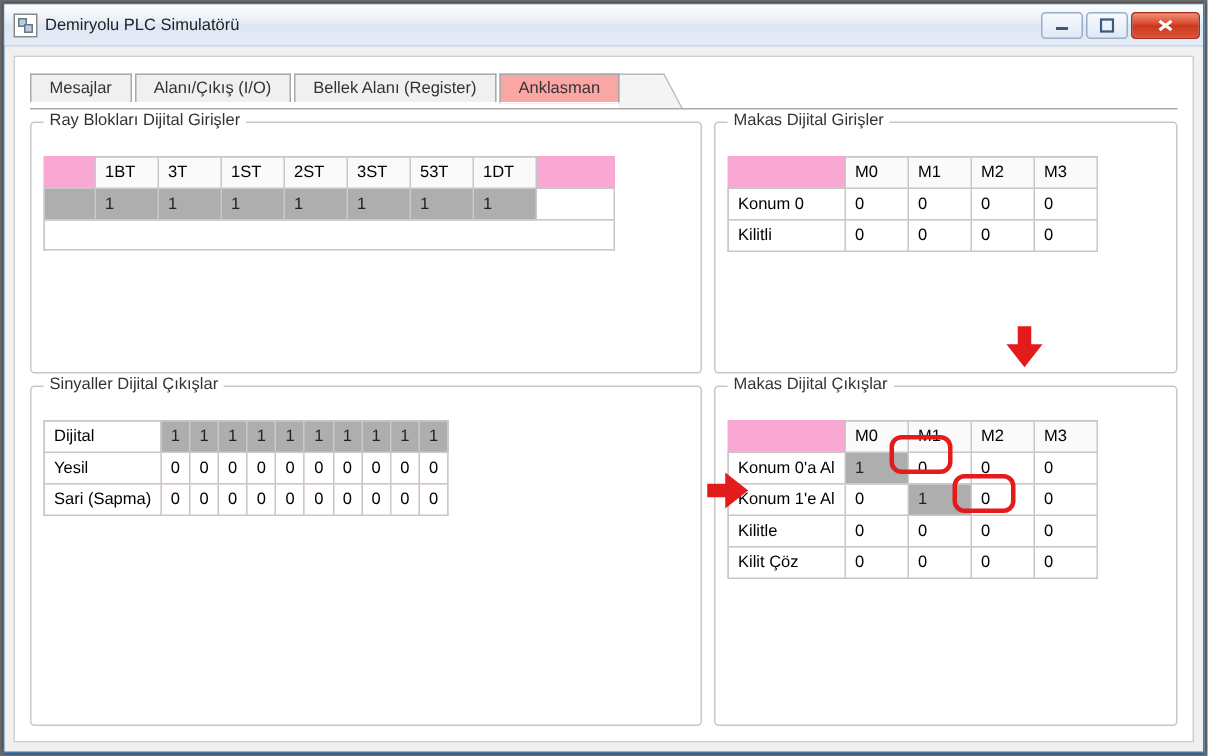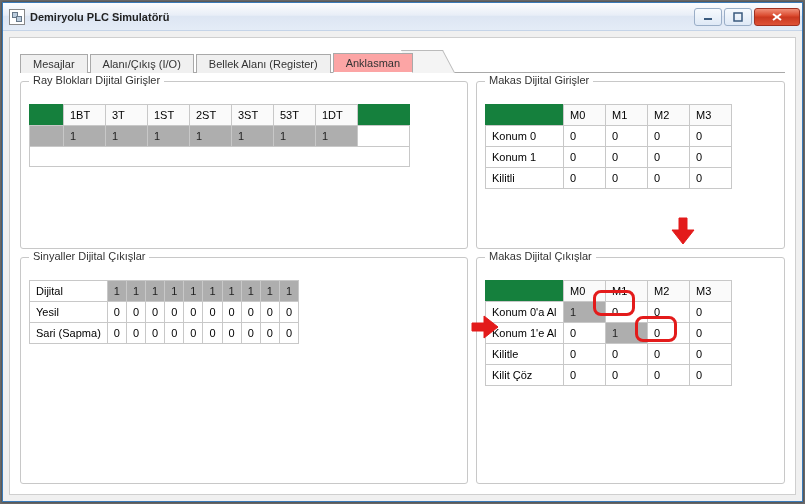"Demiryolu PLC Simulatörü" .titlebar { font-weight: bold -> none }
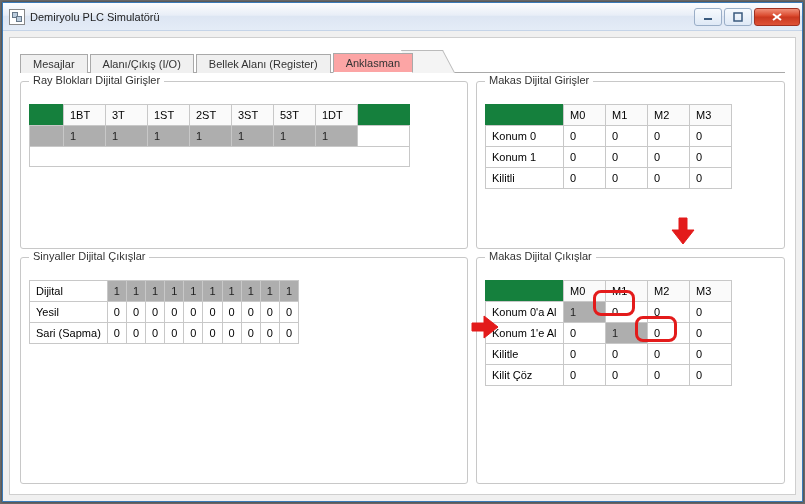"Mesajlar" .tabs { align-items: flex-end -> flex-start }
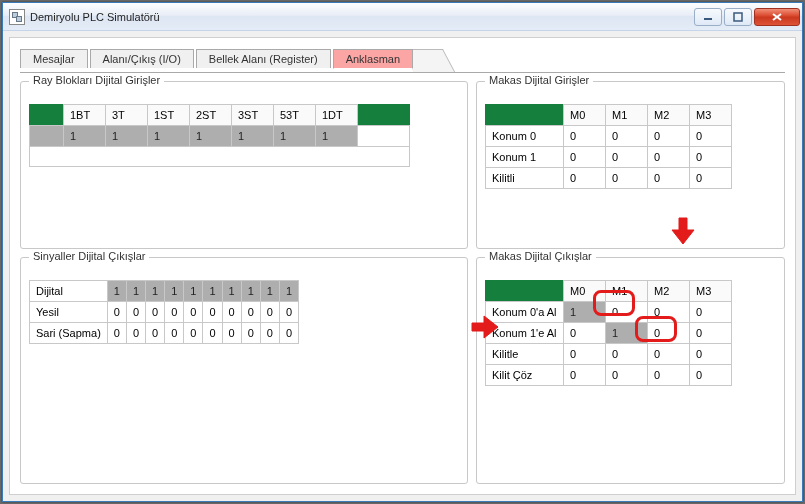"1BT" table.data { background: #15803d -> #f9a8d4 }
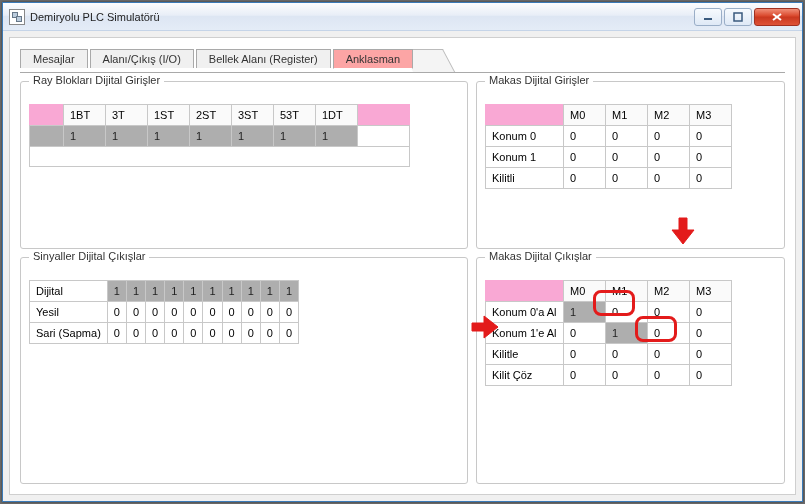"Konum 1" tr { html: <tr> <td>Konum 1</td> <td>0</td> <td>0</td> <td>0</td> <td>0</td> </tr> -> none }
